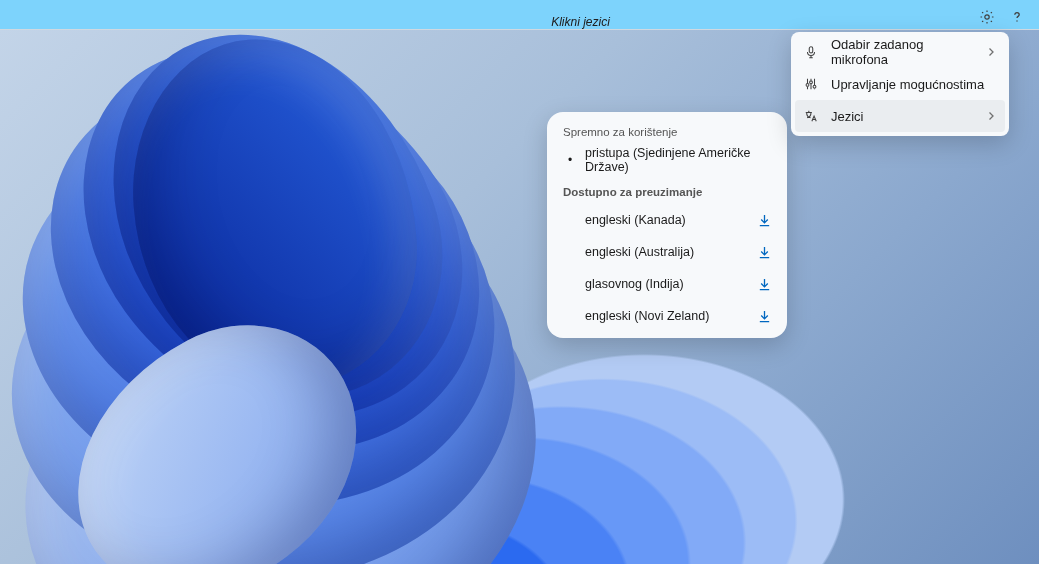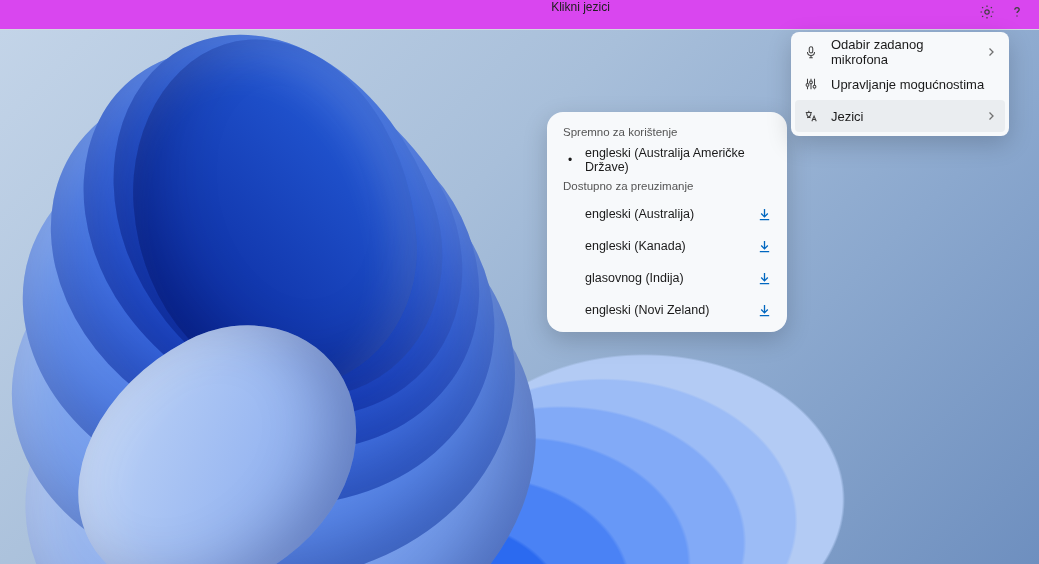"Klikni jezici" .topbar { align-items: flex-start -> flex-end; background: #d946ef -> #7dd3fc; font-style: none -> italic }
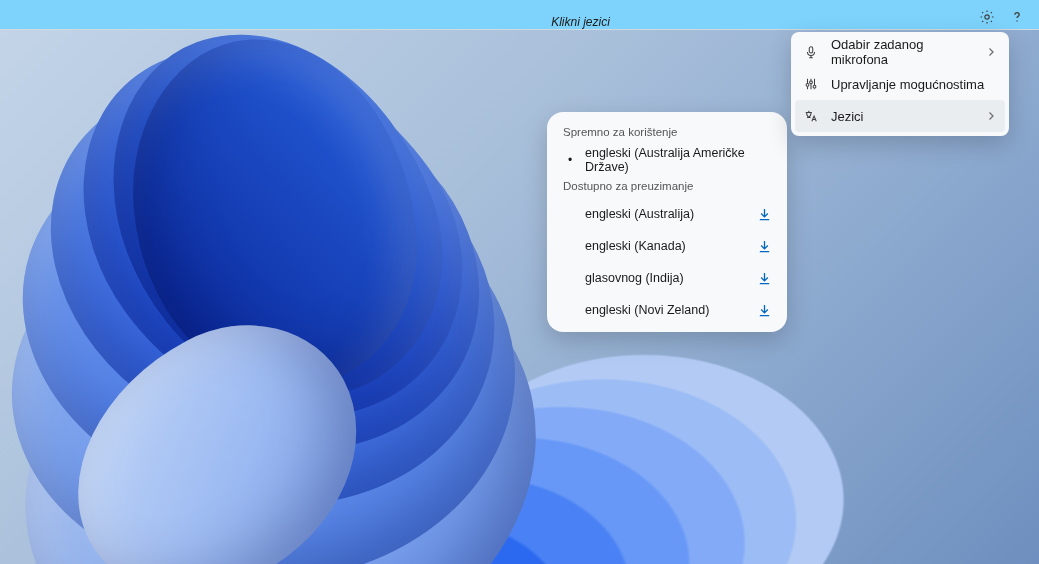"engleski (Australija Američke Države)" span.lang-label { text: engleski (Australija -> pristupa (Sjedinjene }
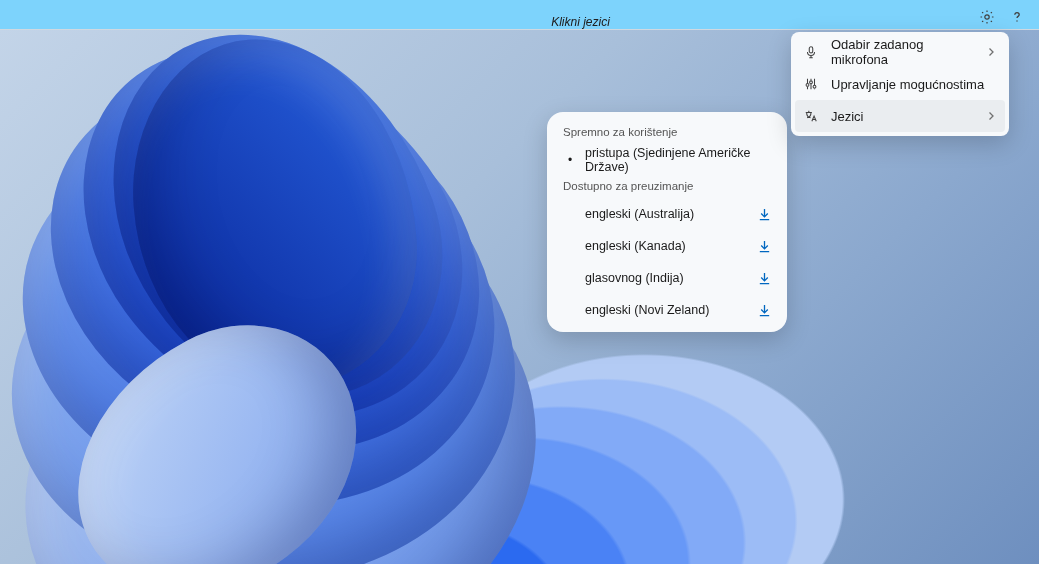"Dostupno za preuzimanje" div.lang-section-header { font-weight: none -> bold; margin-top: none -> 6px }
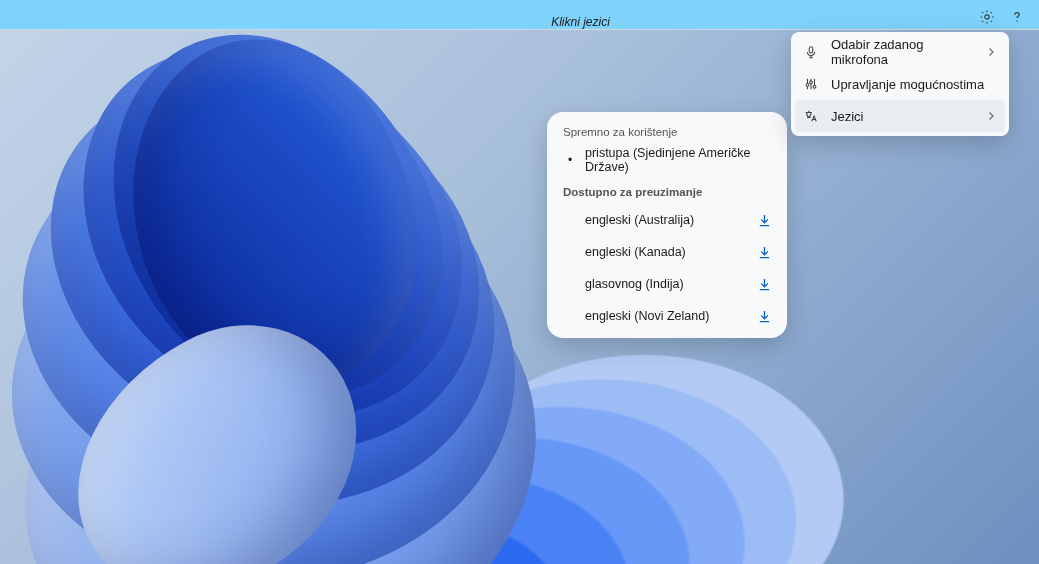"engleski (Australija)" div.lang-item { order: before "engleski (Kanada)" -> after "engleski (Kanada)" }
